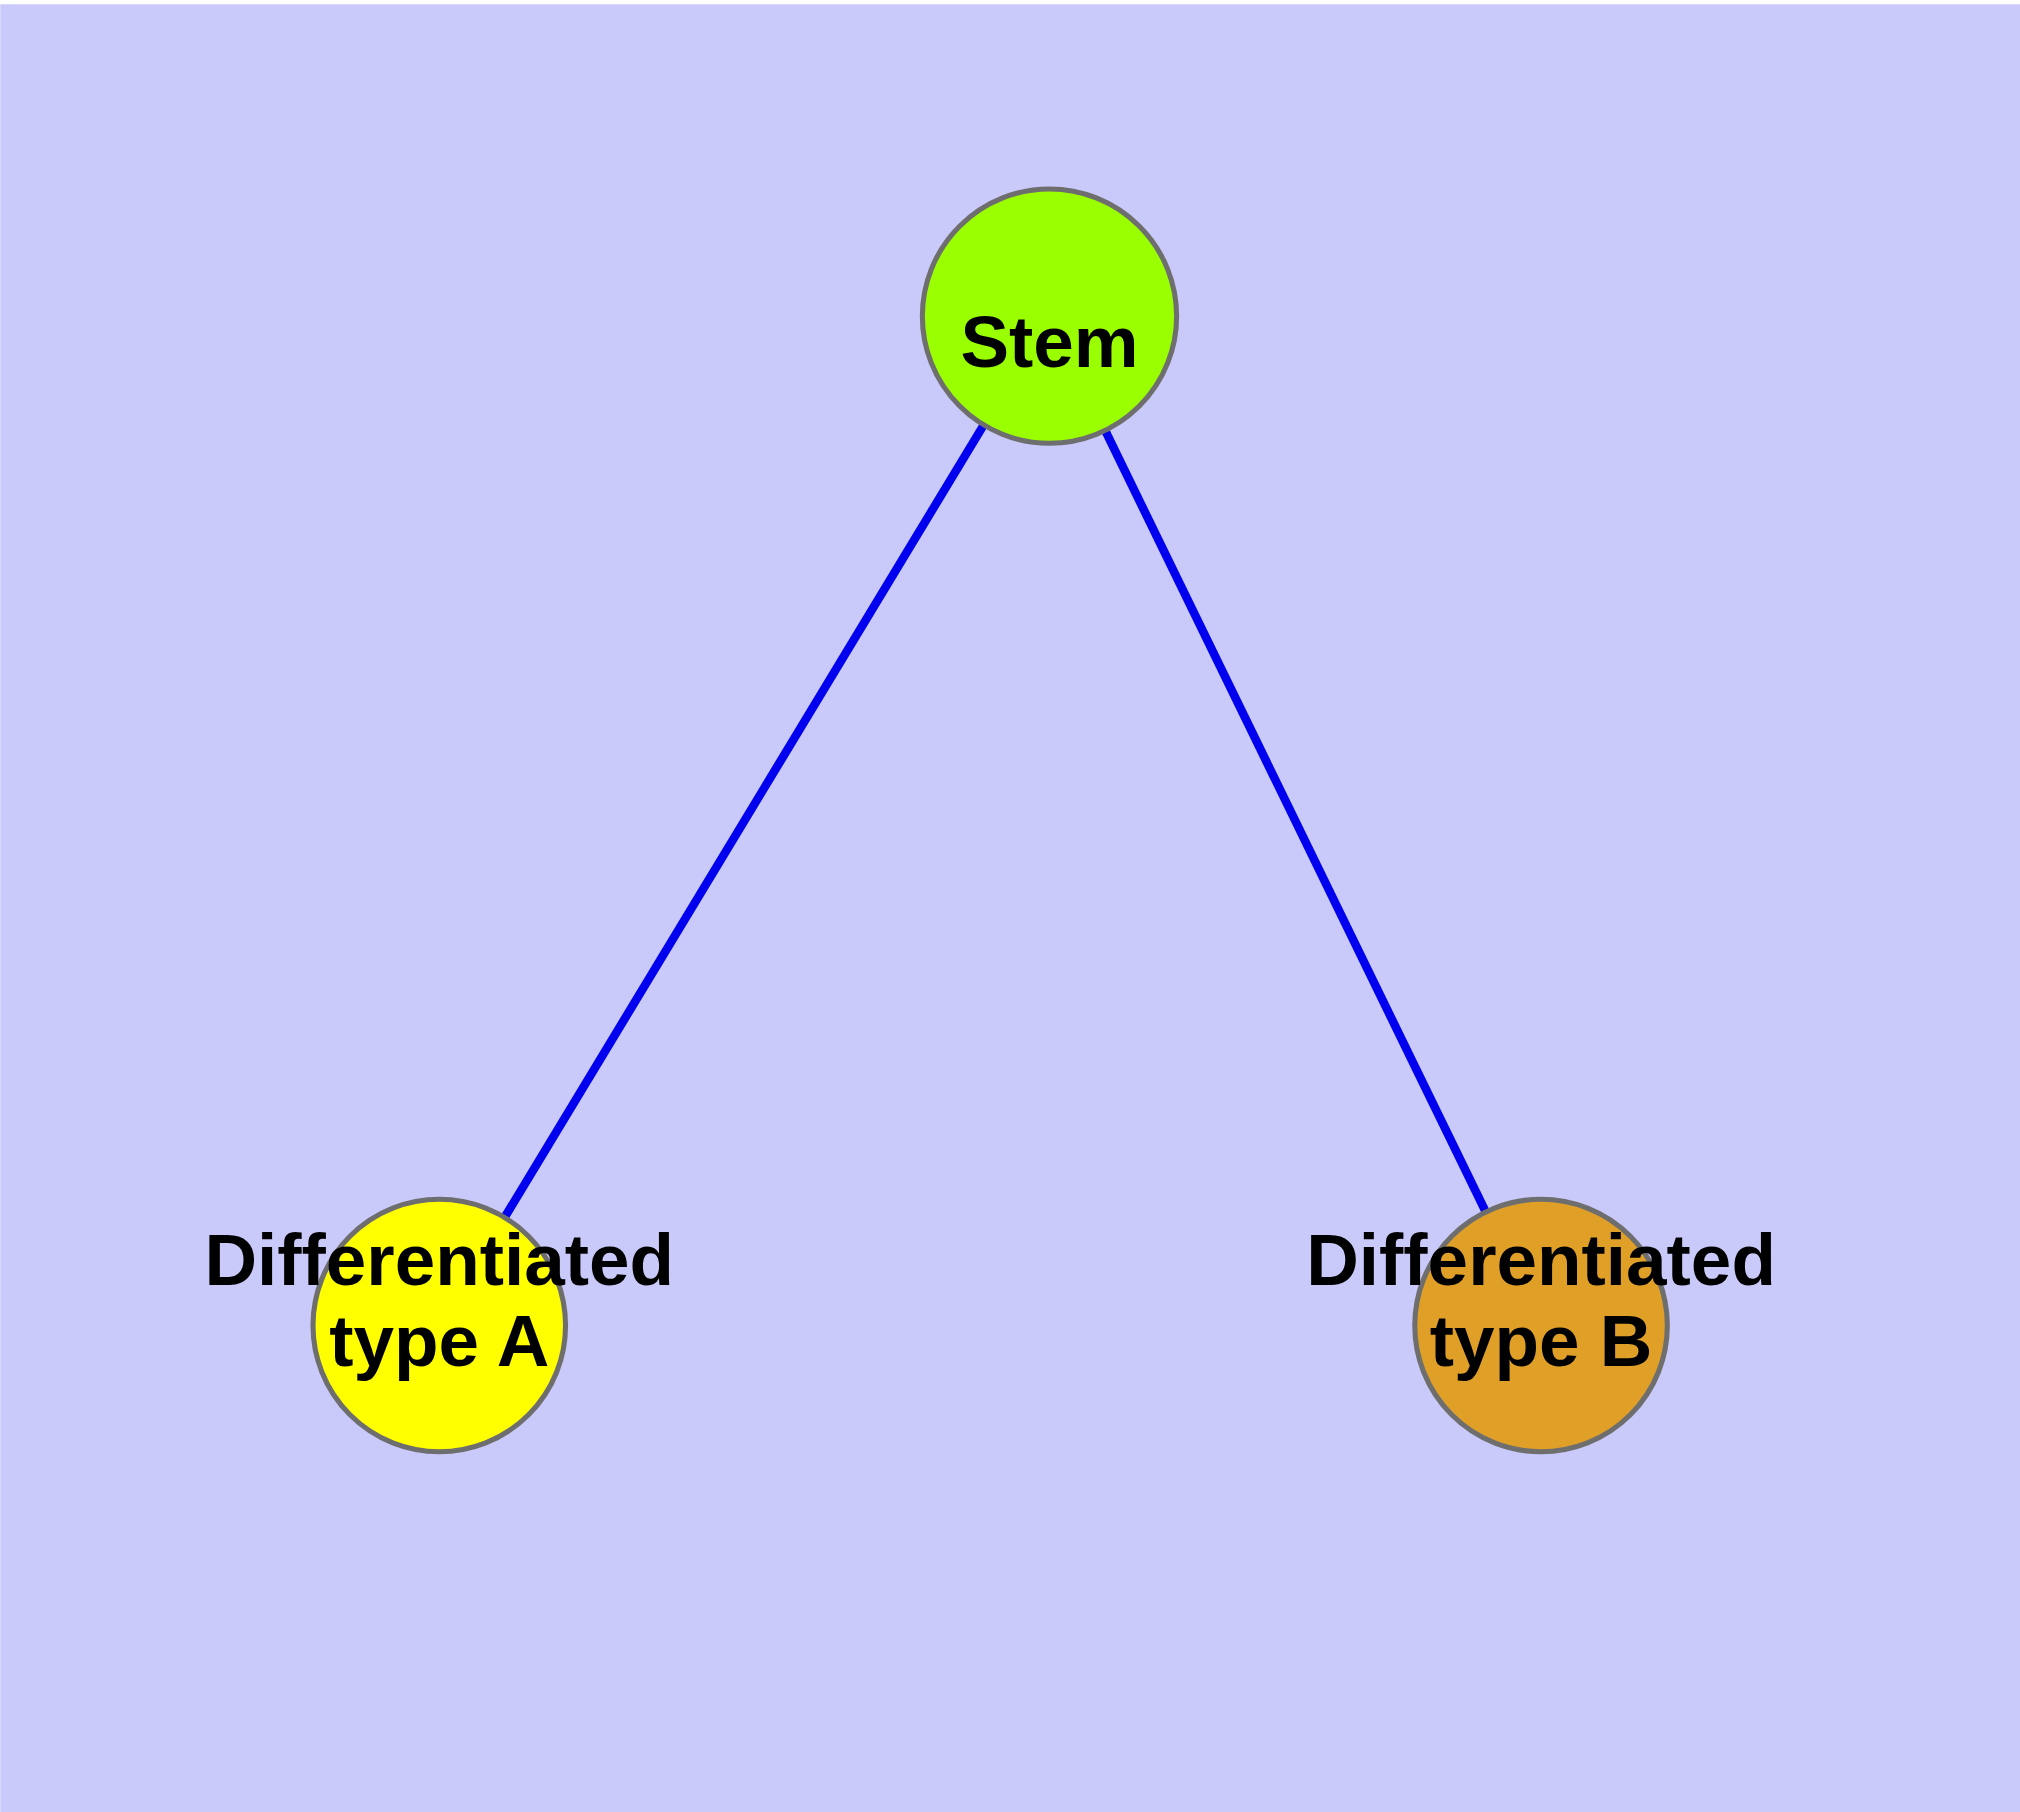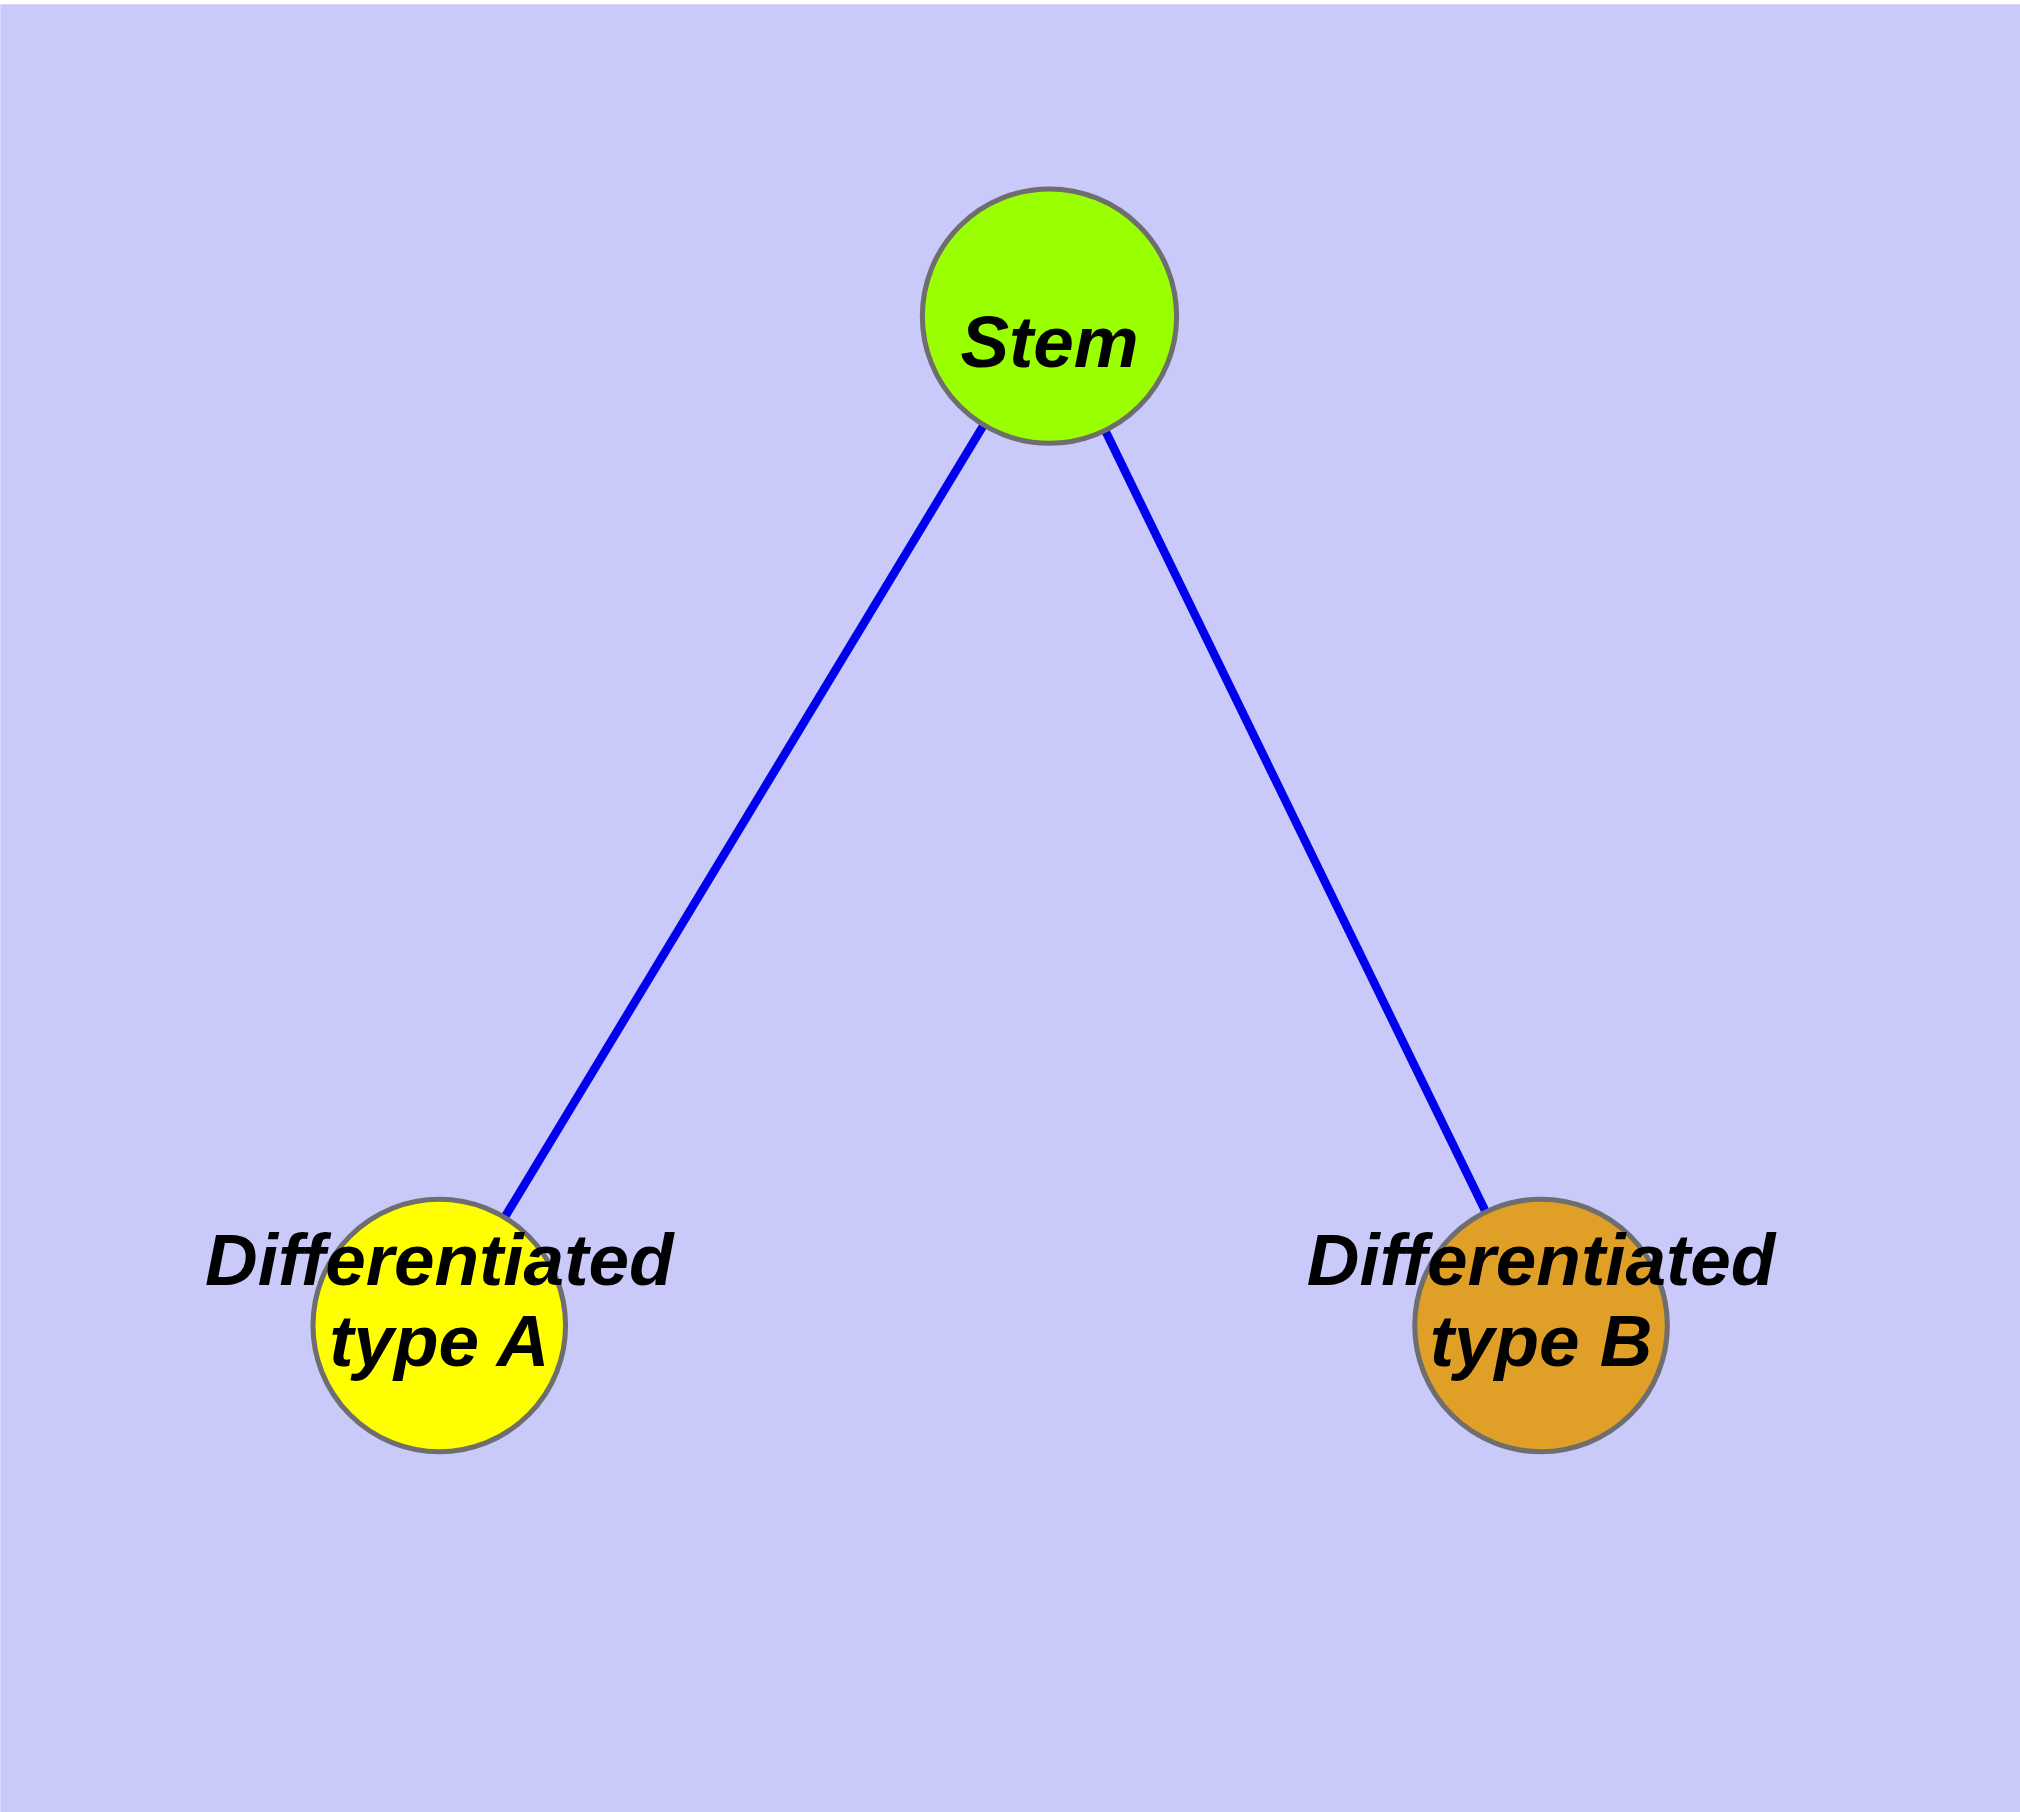"Stem" #graph-canvas { font-style: italic -> none }
